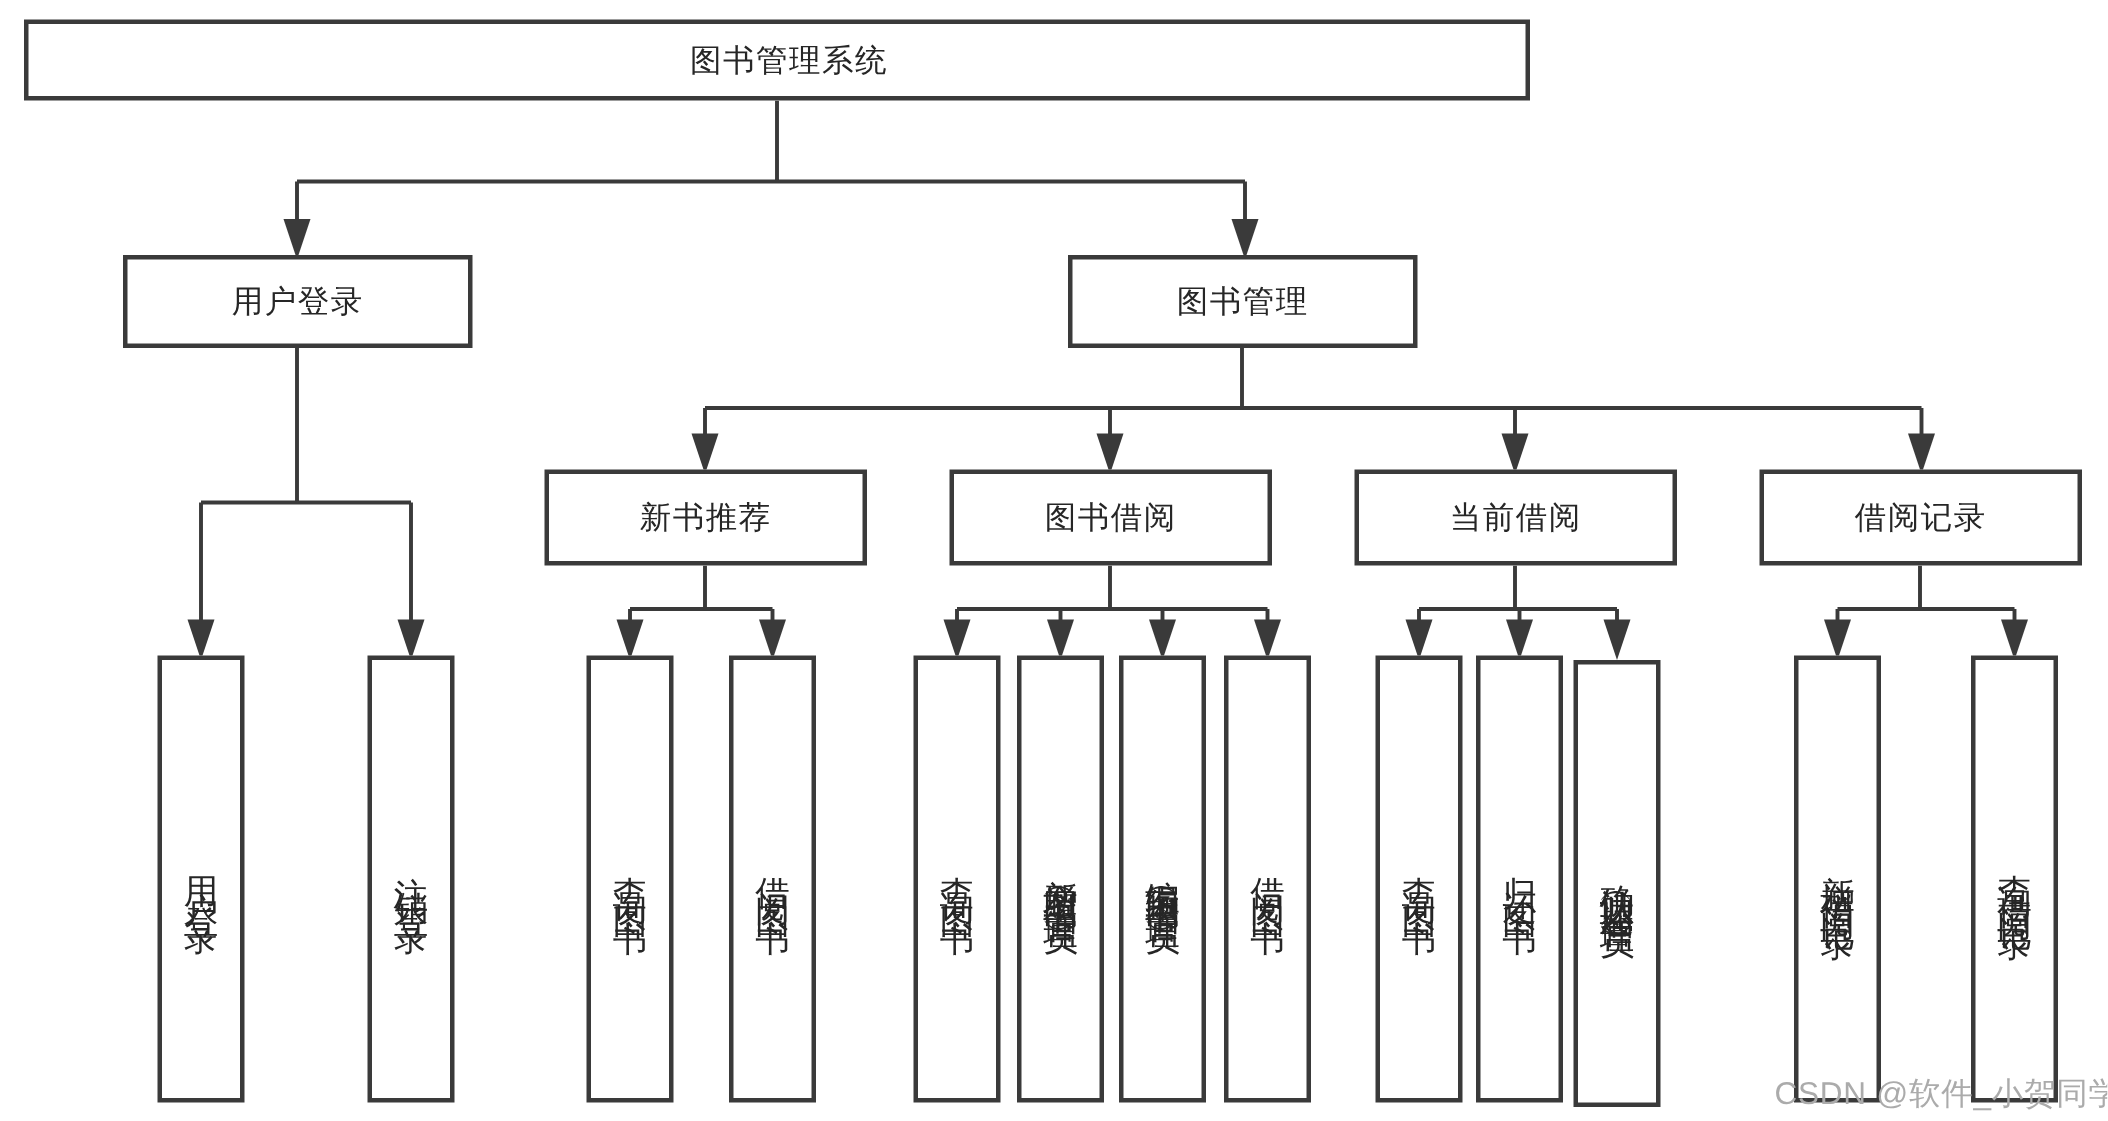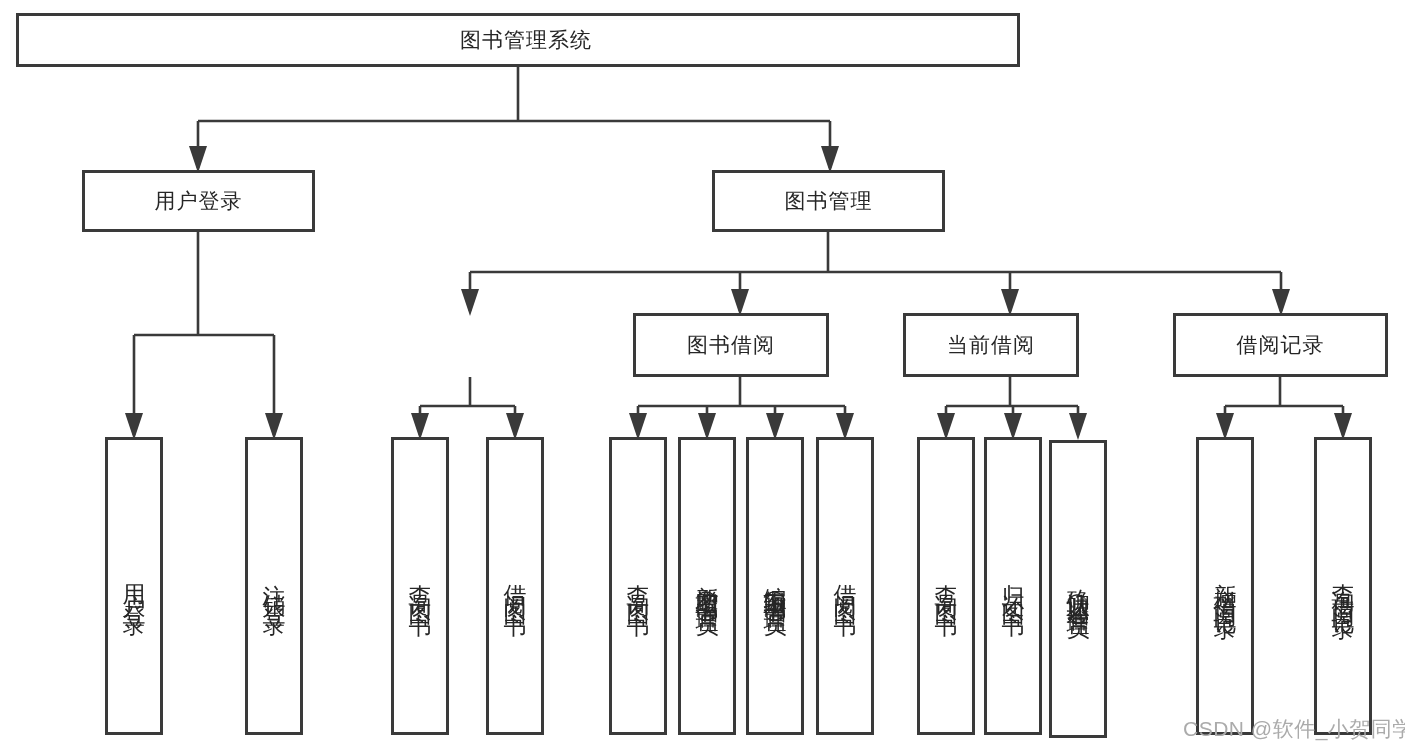"新书推荐" div.box { html: none -> <div> <span>新书推荐</span> </div> }
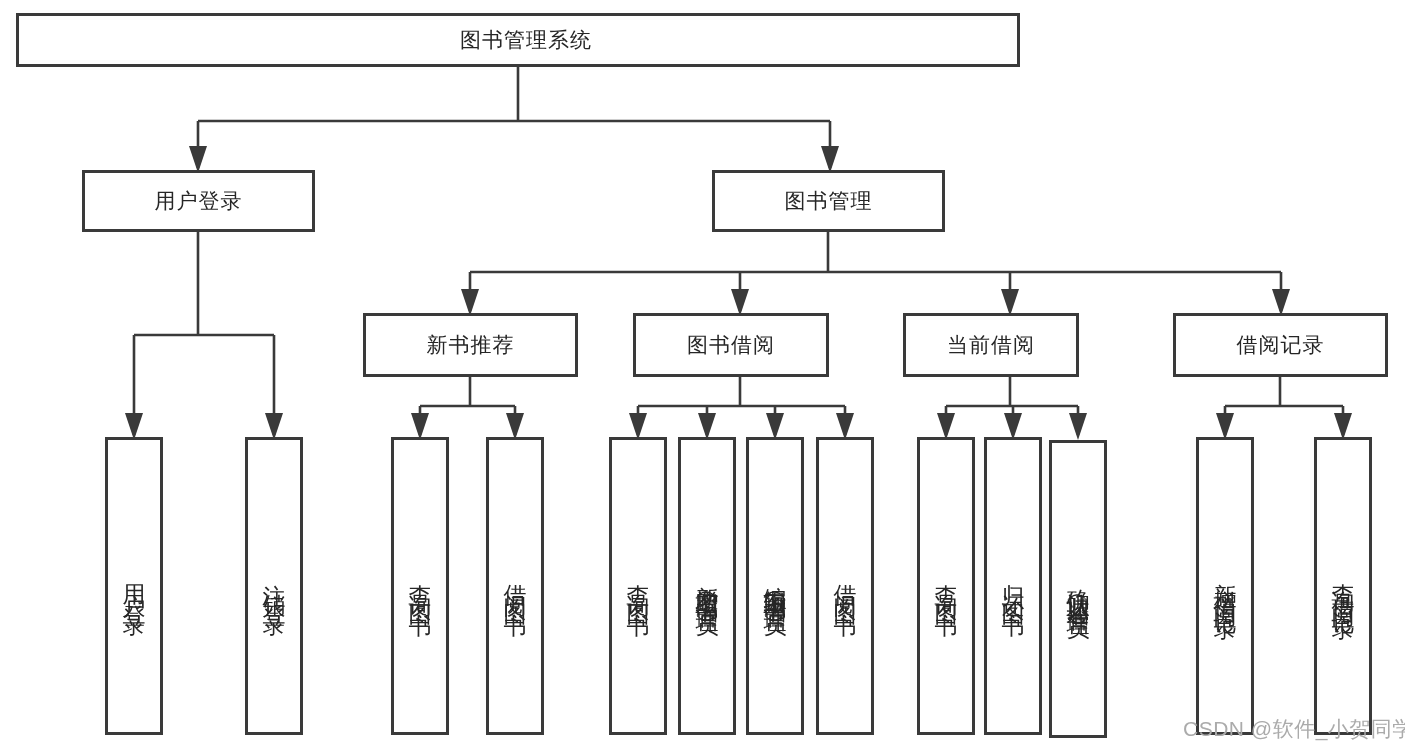"图书借阅" div.box { width: 196px -> 215px }
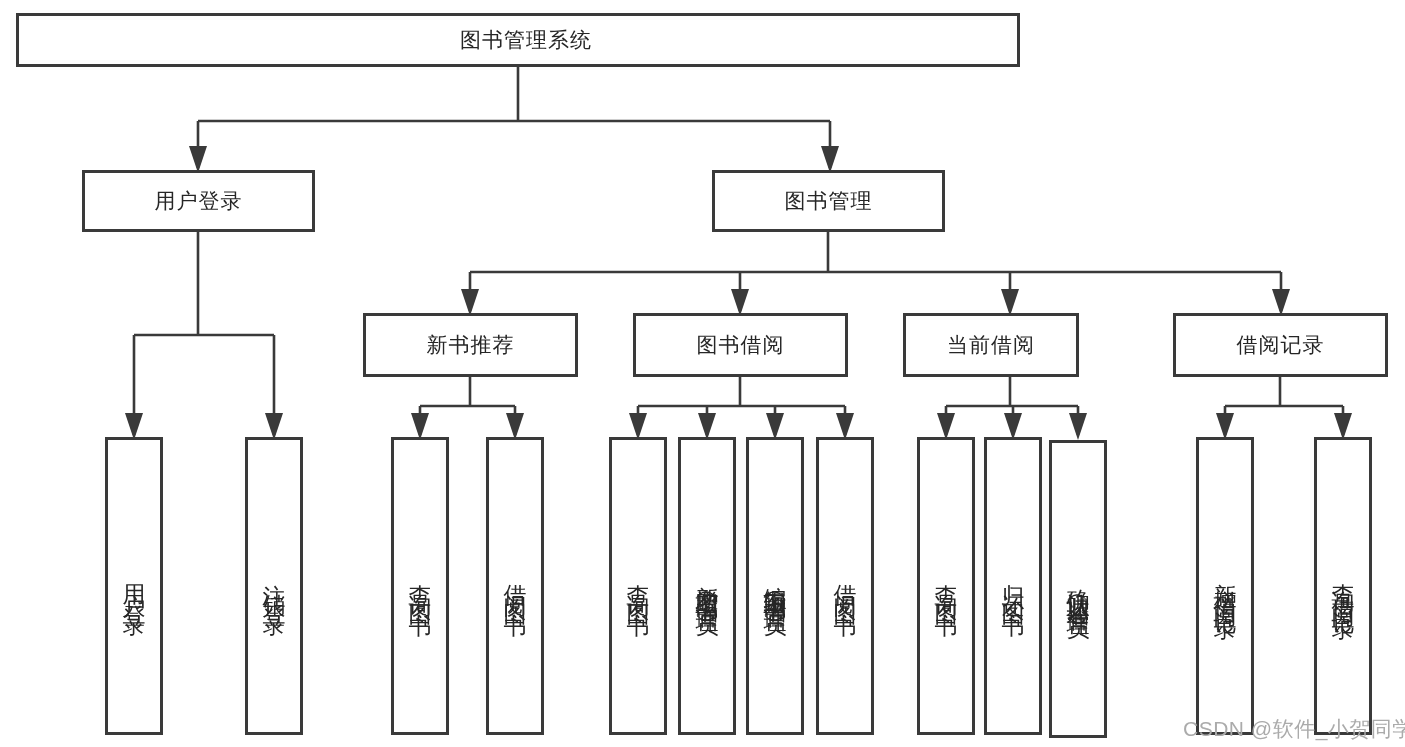"当前借阅" div.box { width: 176px -> 215px }
